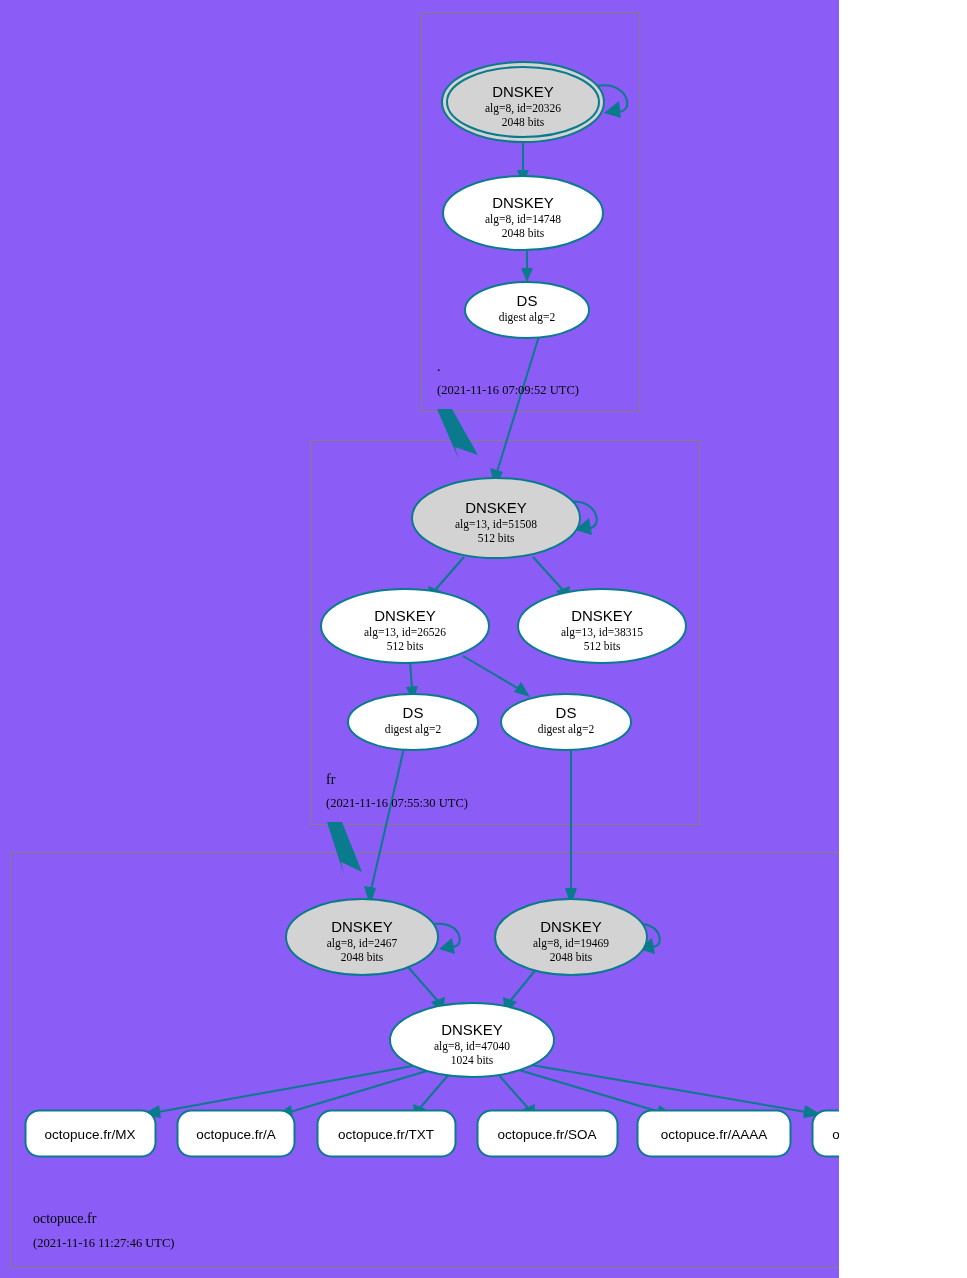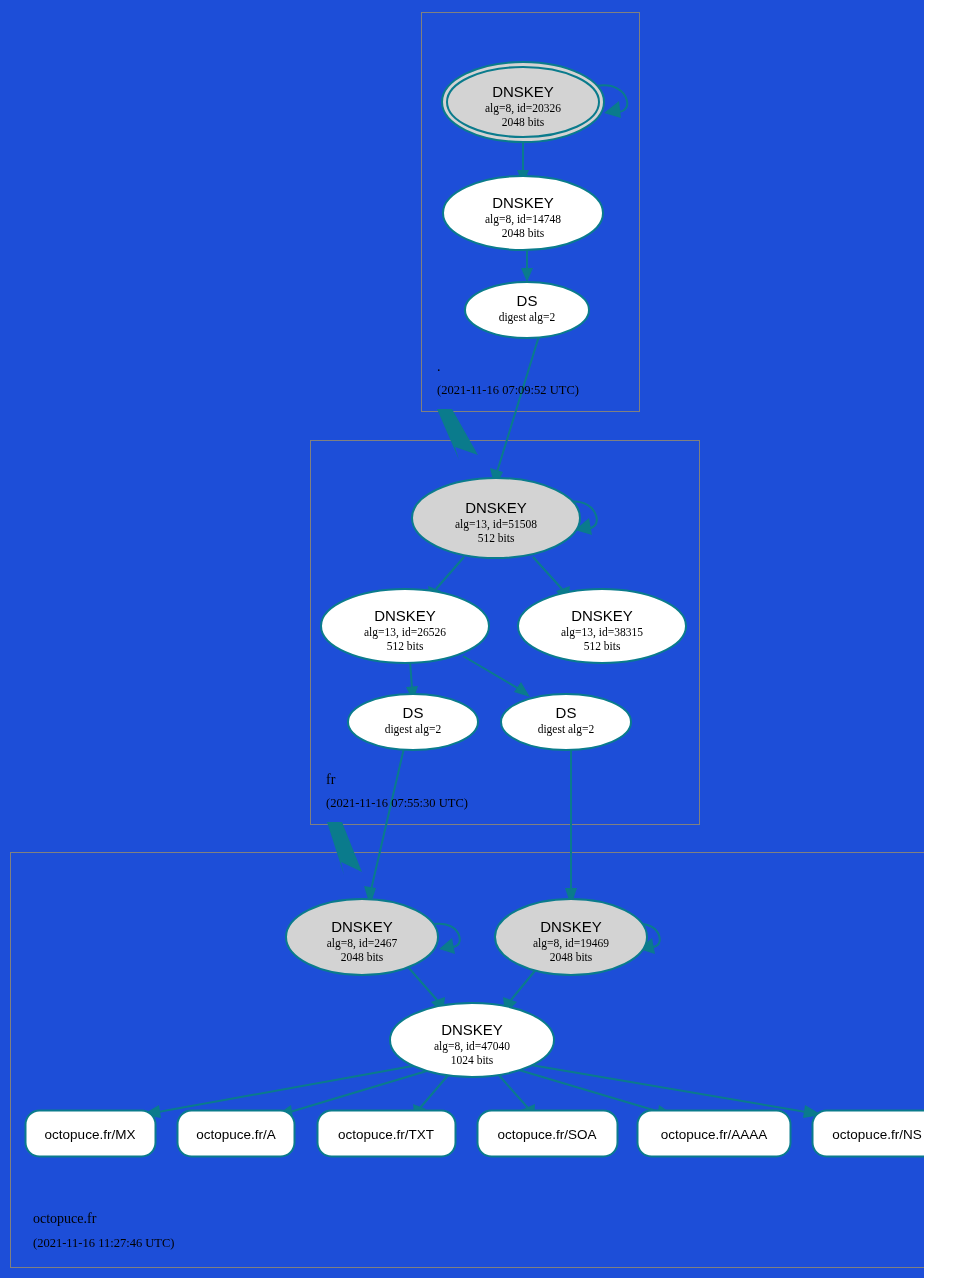"DNSKEY" #canvas { background: #1d4ed8 -> #8b5cf6; width: 924px -> 839px }
